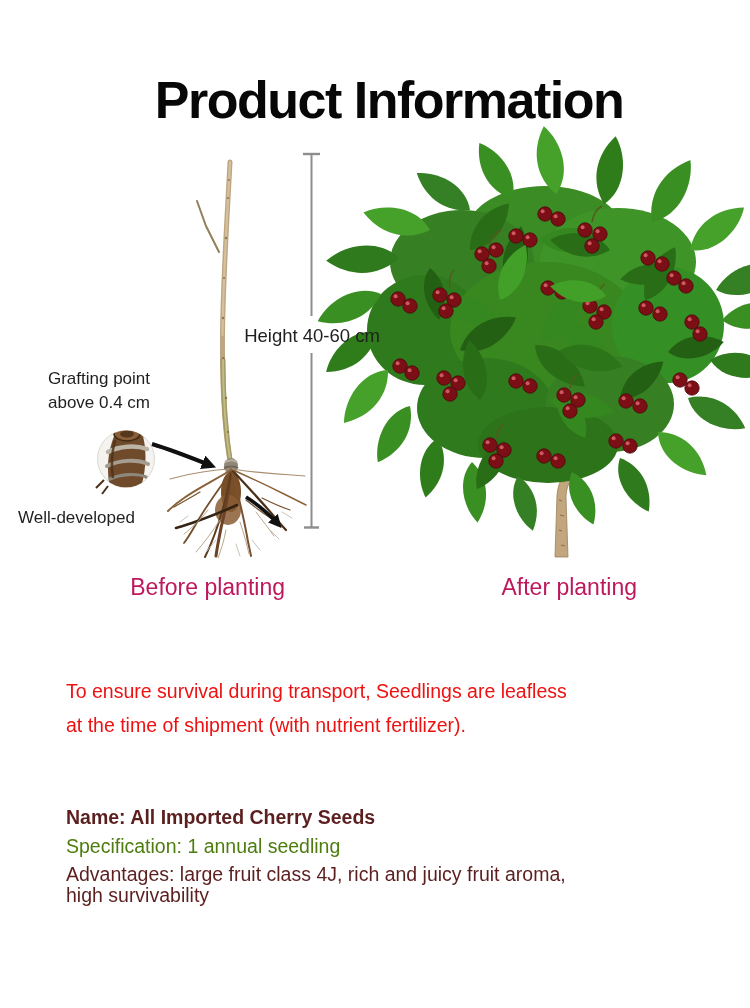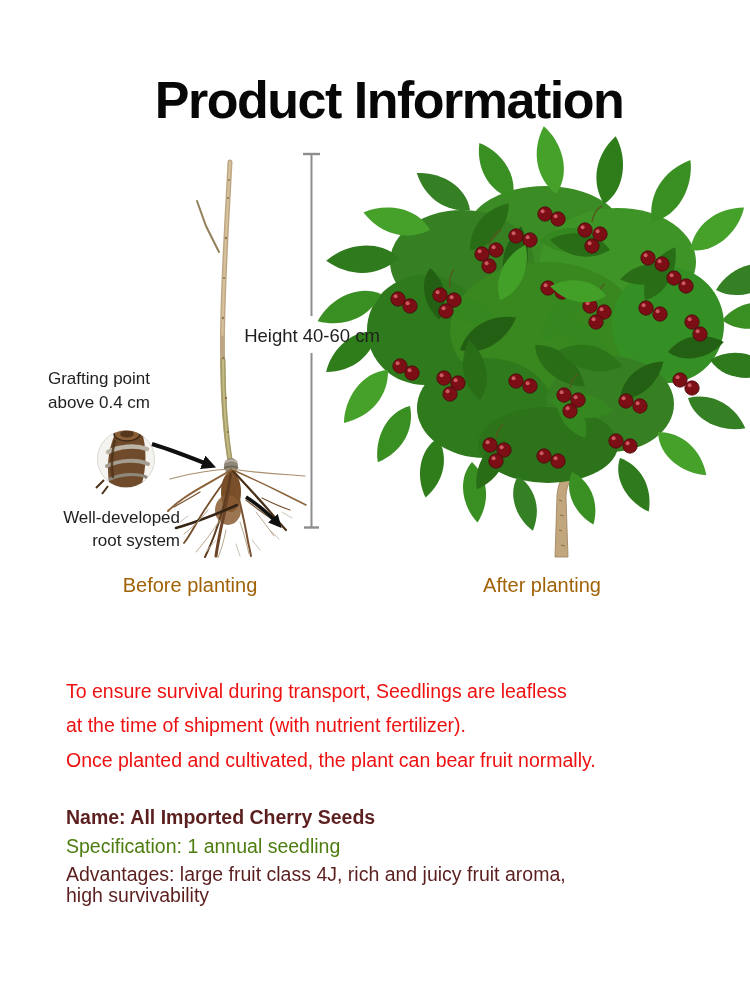"Well-developed" .rootlbl { text-align: right -> left }
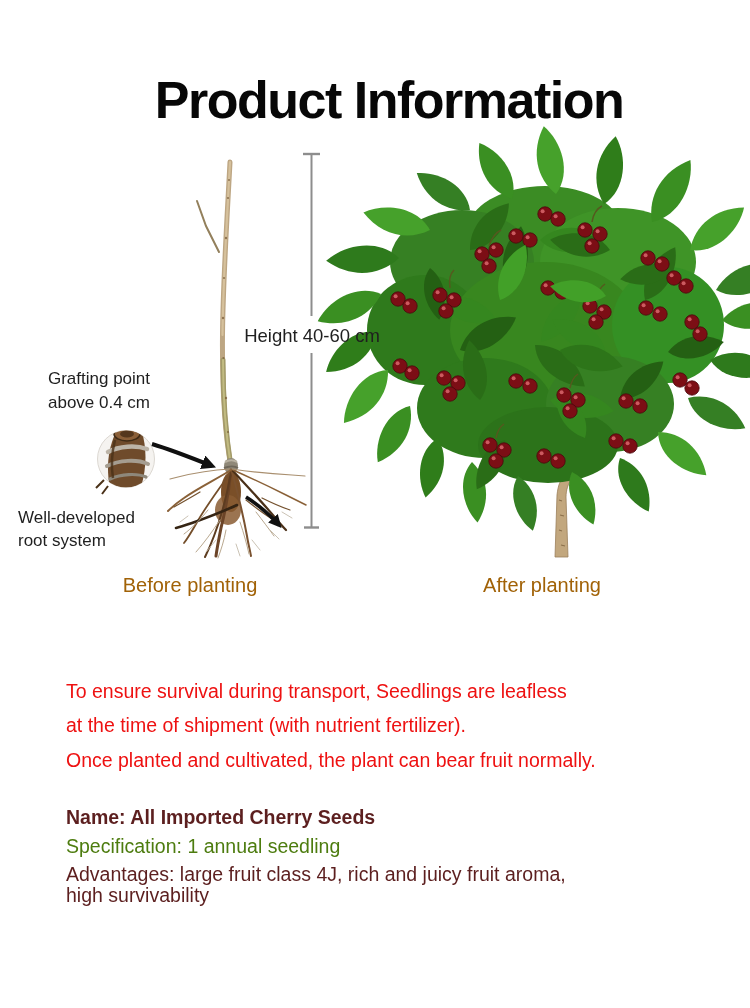"root system" div { html: <div>root system</div> -> none }
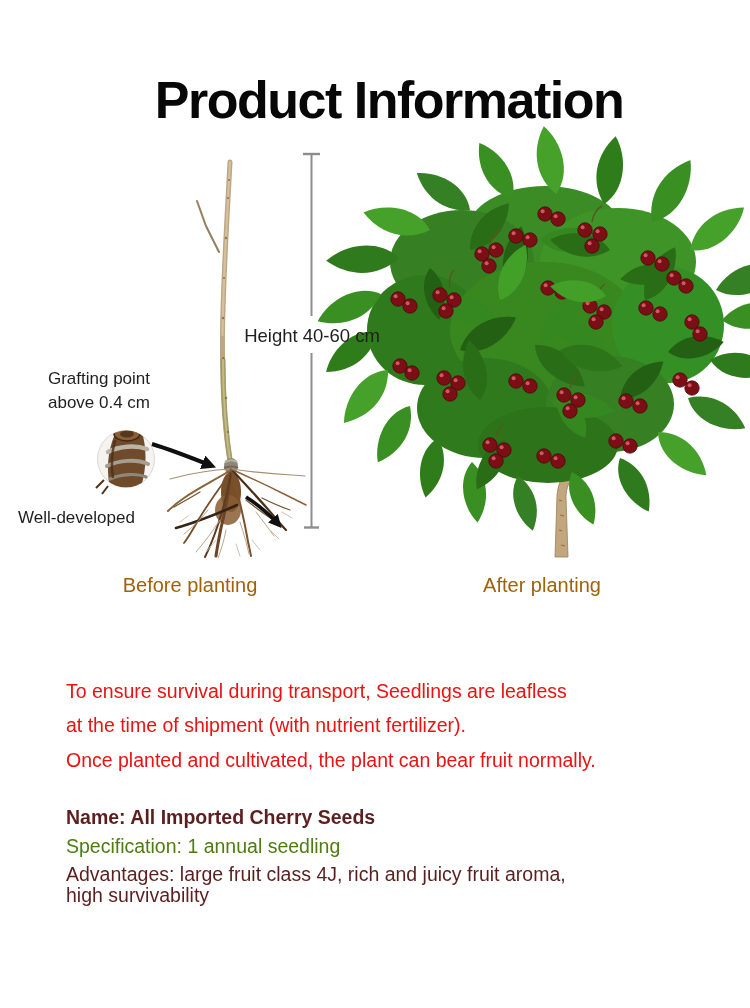"Before planting" .caption { color: #a16207 -> #be185d; font-size: 20px -> 23px; text-align: center -> right }
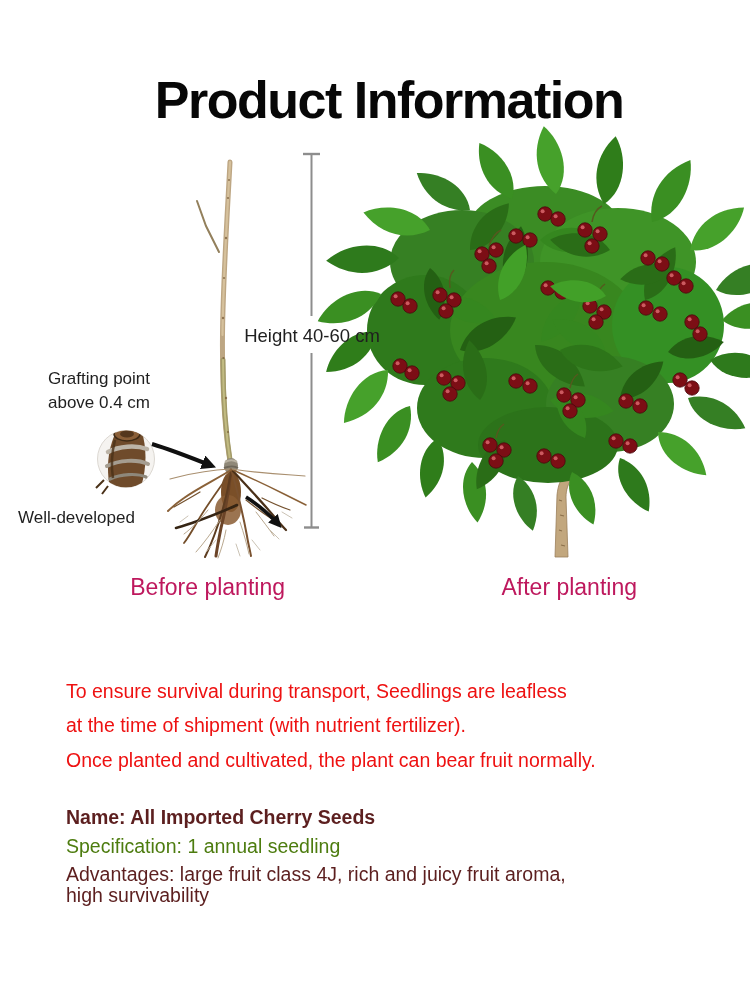"Once planted and cultivated, the" div { html: <div>Once planted and cultivated, the plant can bear fruit normally.</div> -> none }
